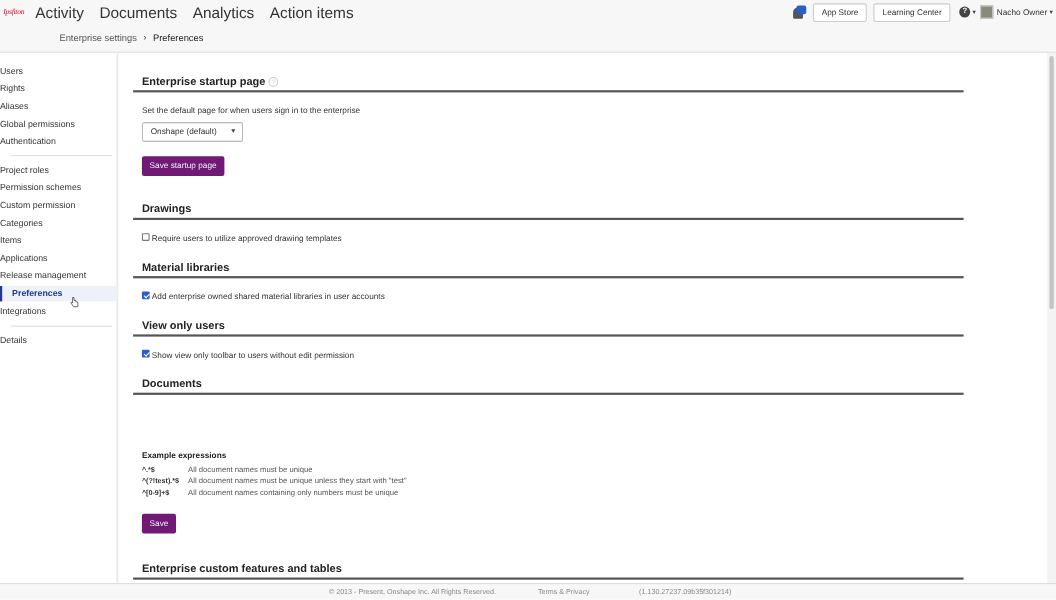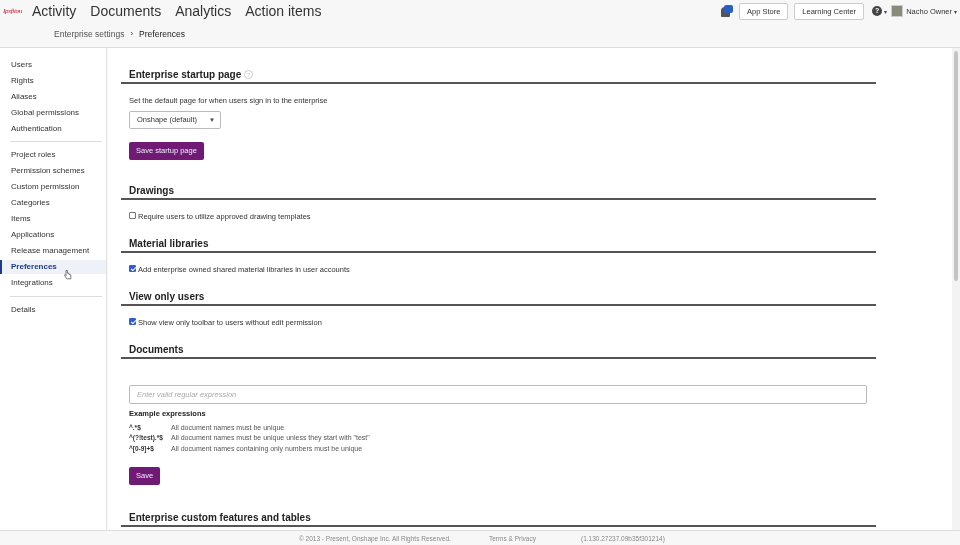"Users" .side-item { padding-left: 11px -> none }
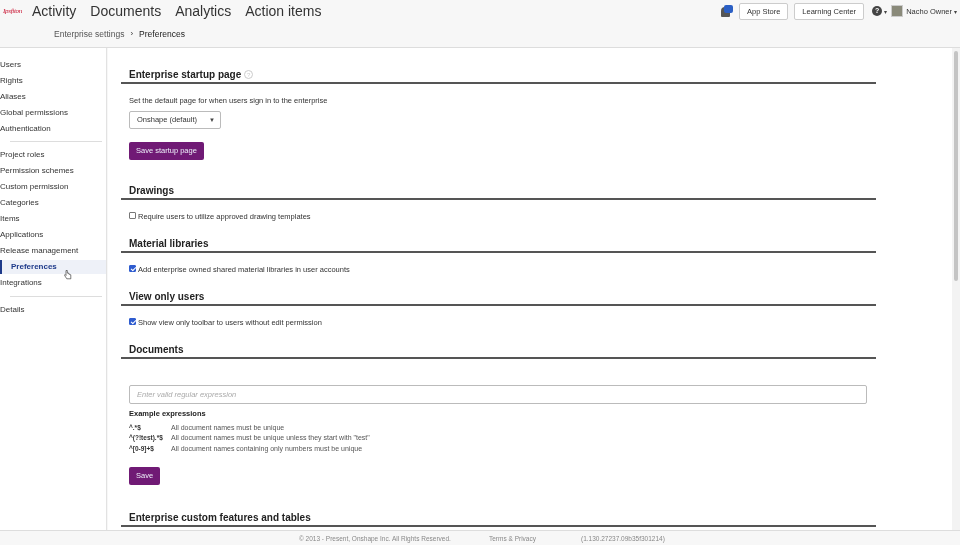"Enter valid regular expression" div.regex-input { html: <div> <input> </div> -> none }
